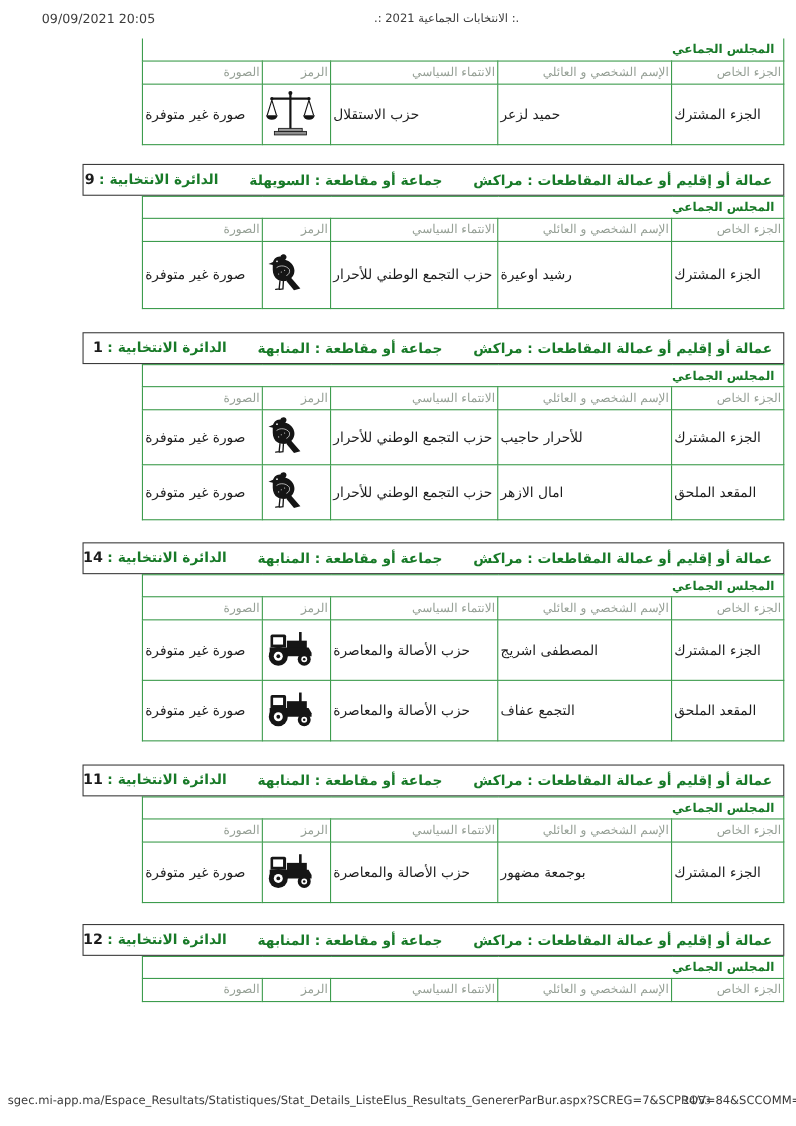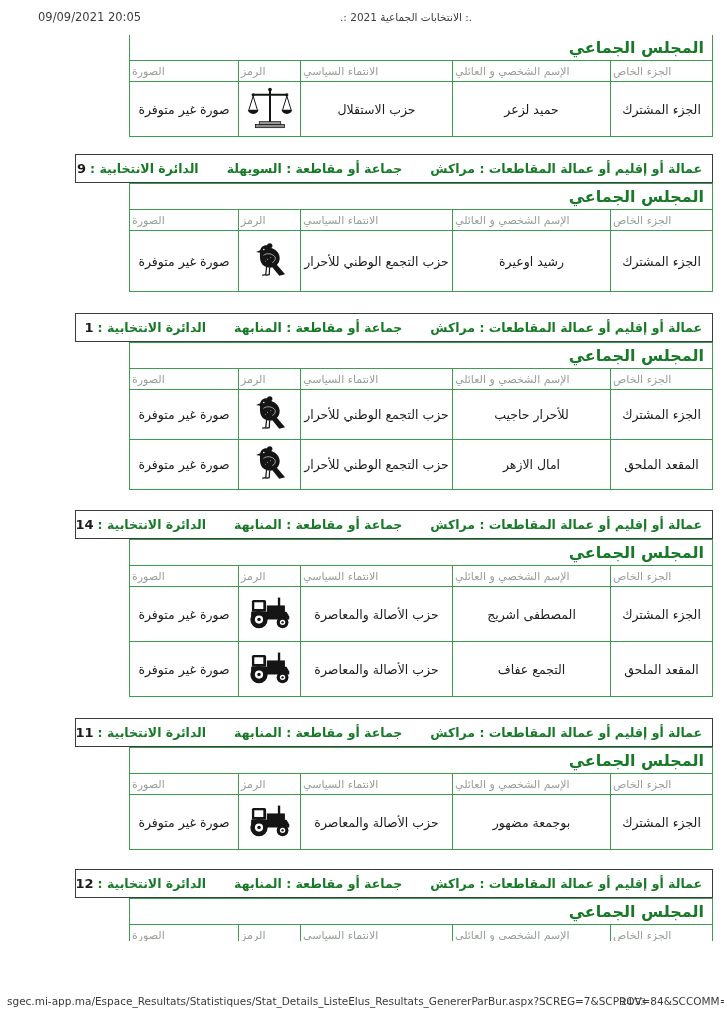"المجلس الجماعي" tr.council td { font-size: 16px -> 11px }
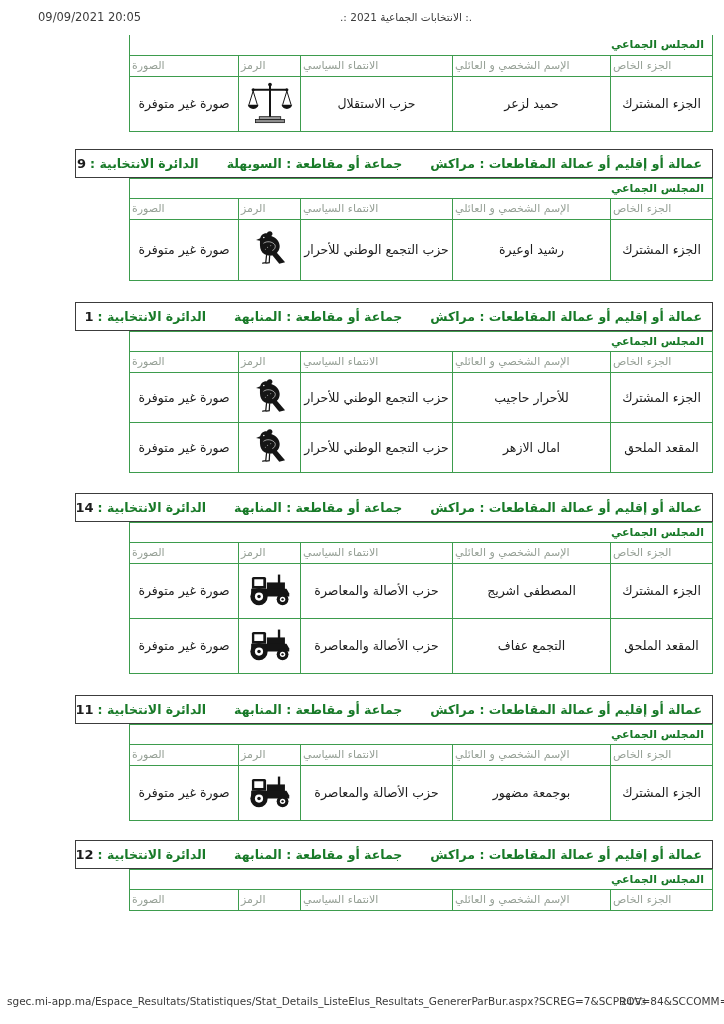"الصورة" tr.cols td { text-align: left -> right }
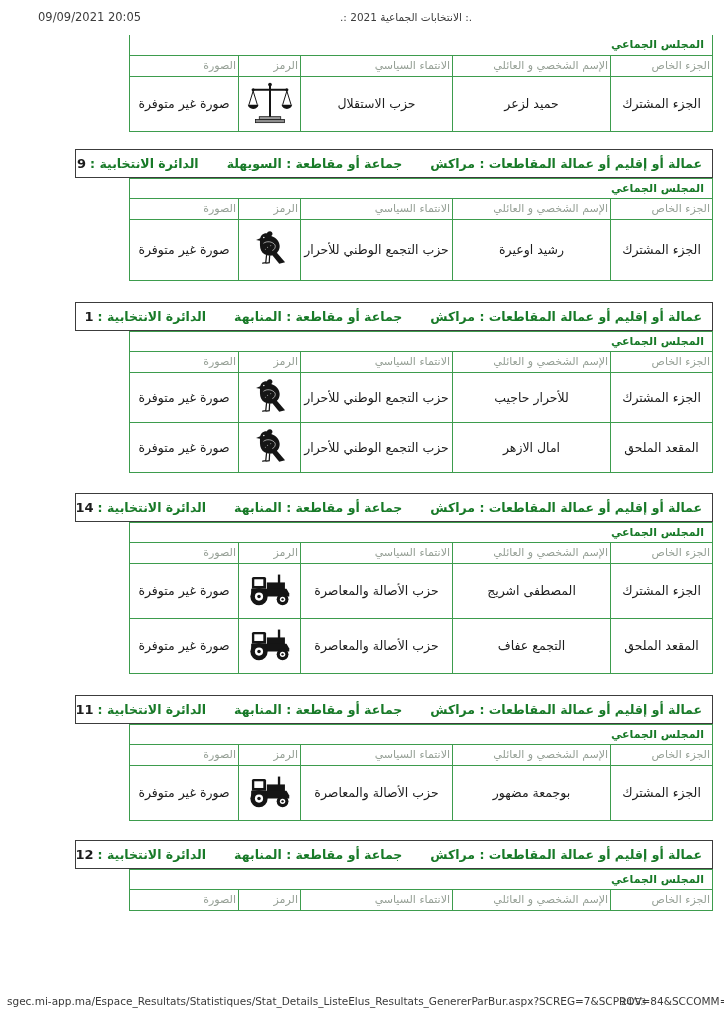"صورة غير متوفرة" tr.drow td { text-align: center -> left }
